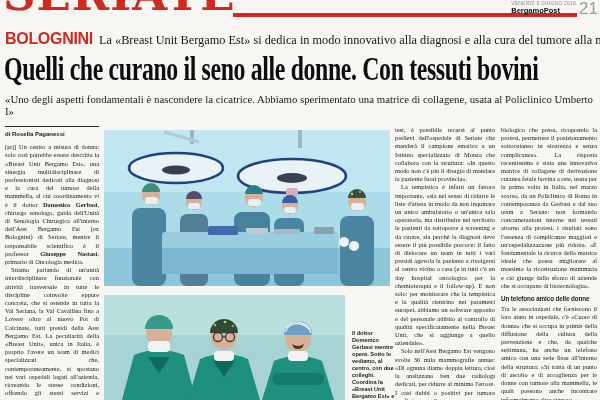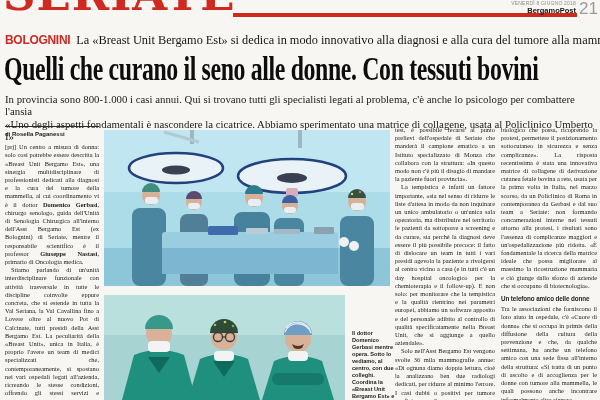"BergamoPost" .dateblock { text-align: right -> none }
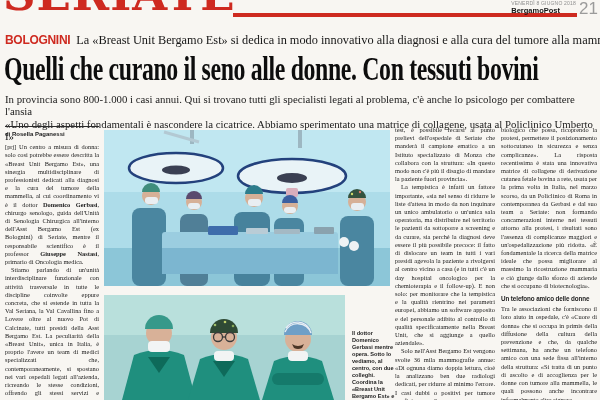"BOLOGNINI" .kicker-label { font-size: 12px -> 16px }
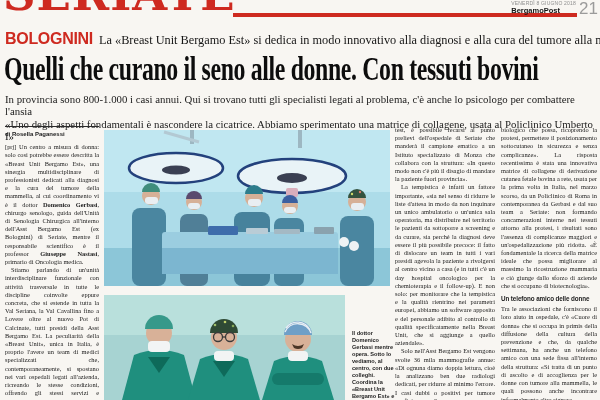"In provincia sono 800-1.000 i" div { html: <div>In provincia sono 800-1.000 i casi annui. Qui si trovano tutti gli specialisti legati al problema, c'è anche lo psicologo per combattere l'ansia</div> -> none }
